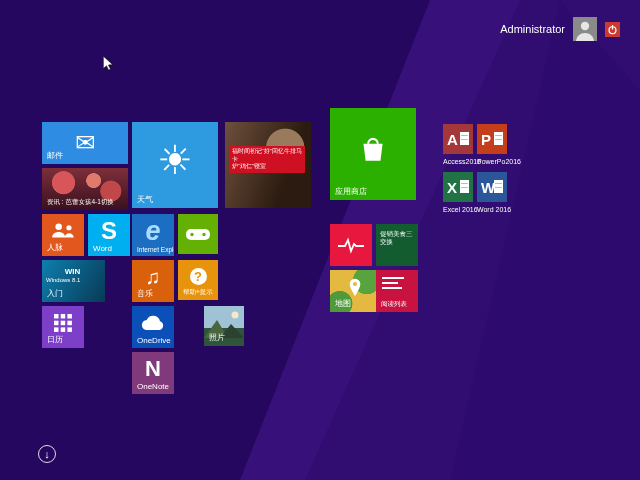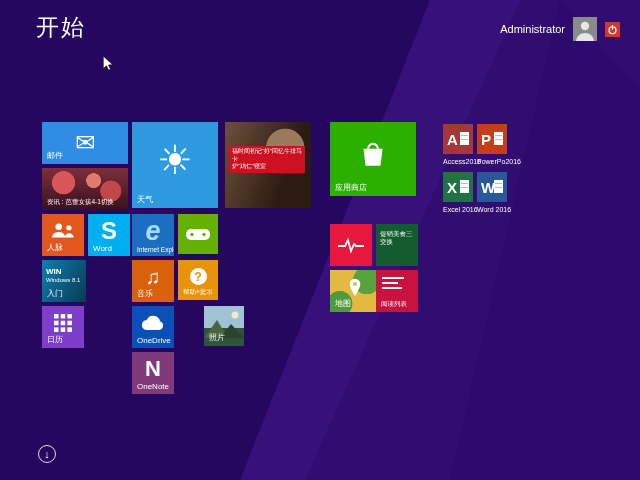"开始" div.start-title { html: <div>开始</div> -> none }
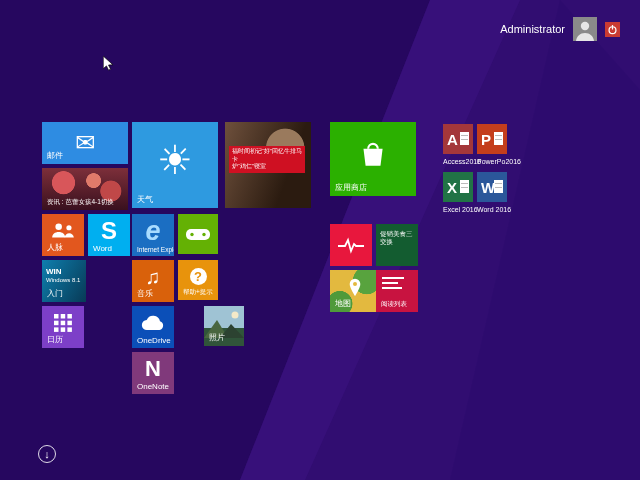"应用商店" .t-store { height: 74px -> 92px; top: 122px -> 108px }
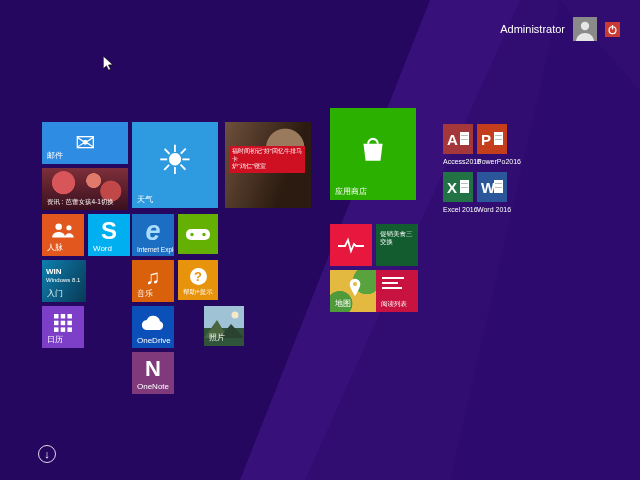"WIN" .t-getstarted { text-align: none -> right; width: 44px -> 63px }
